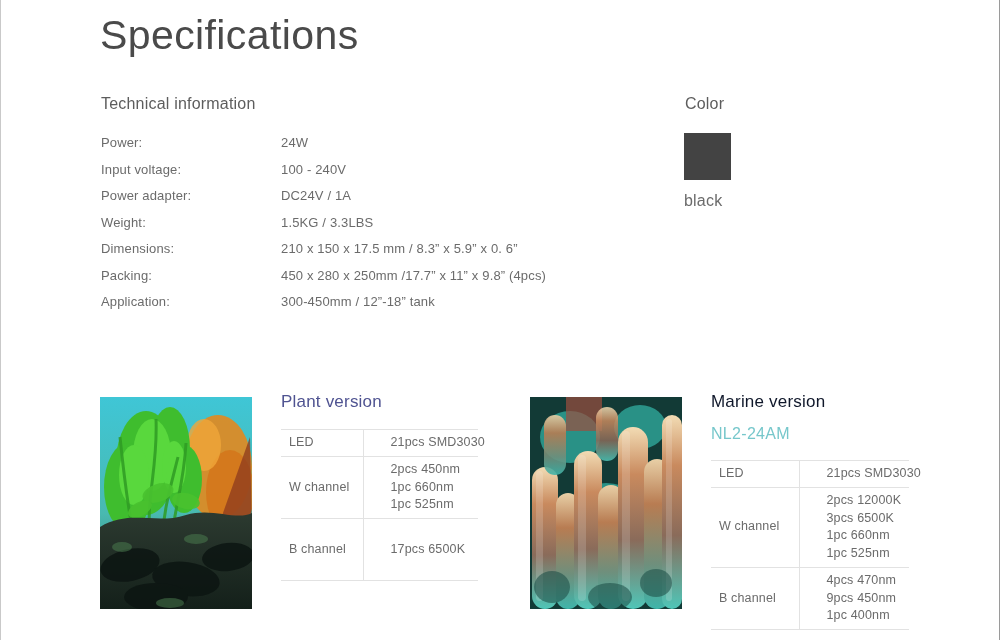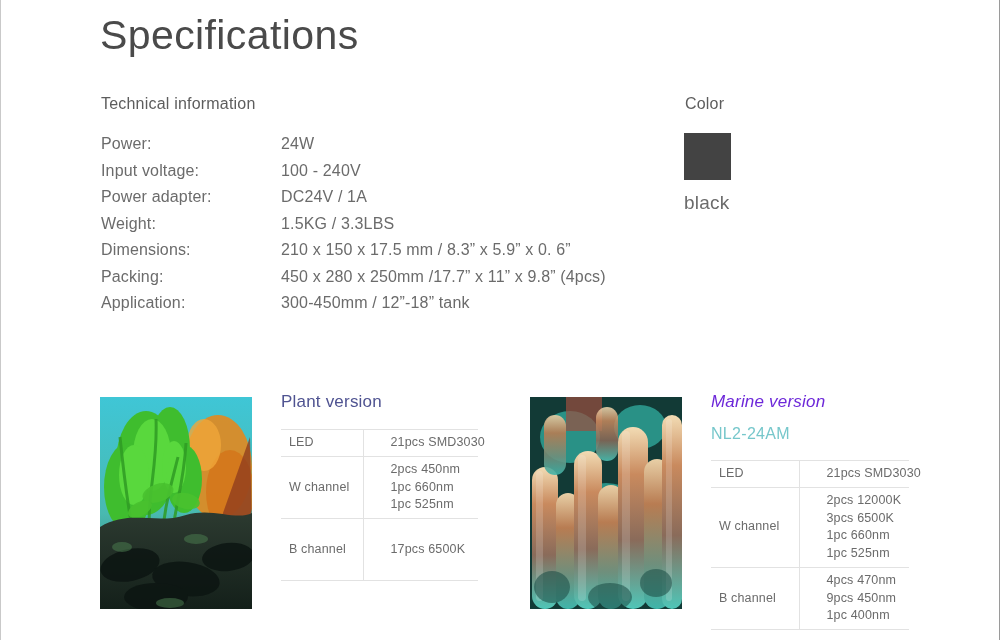"Power:" .spec-row { font-size: 16px -> 13px }
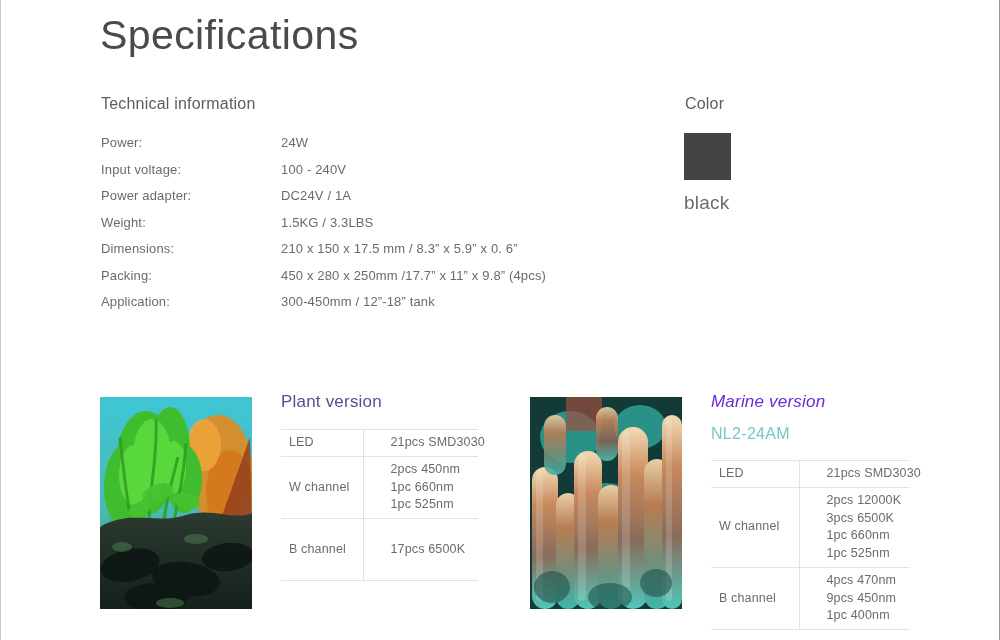"black" .swatch-label { font-size: 19px -> 16px }
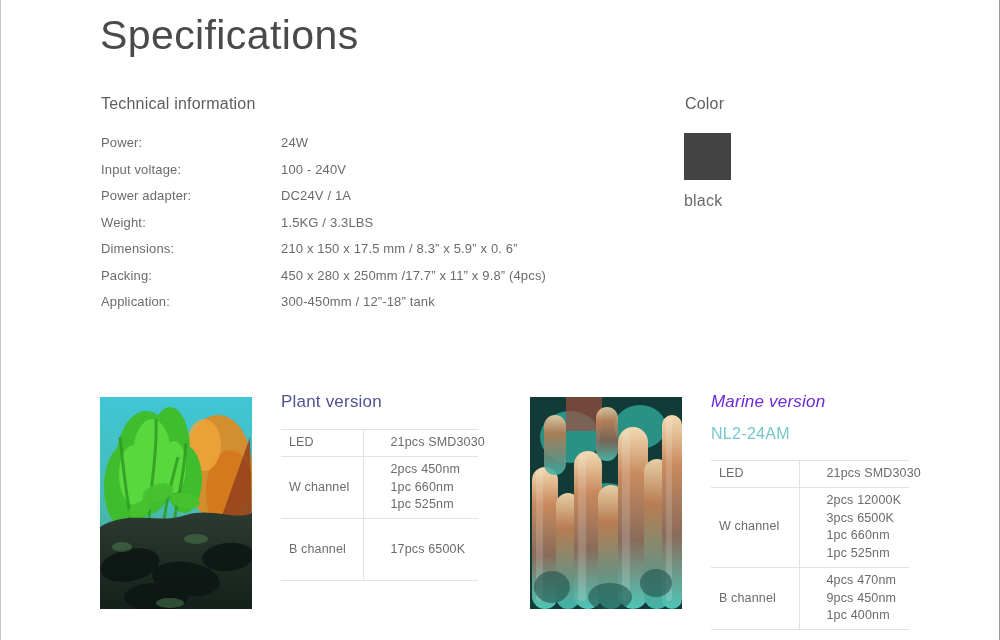"Marine version" div.version-title { color: #6d28d9 -> #0f172a; font-style: italic -> none }
